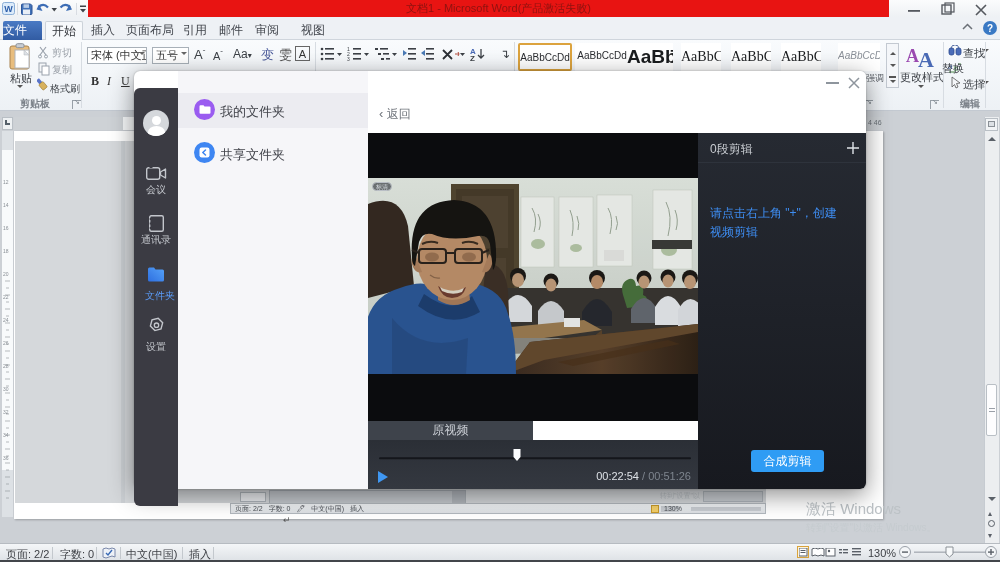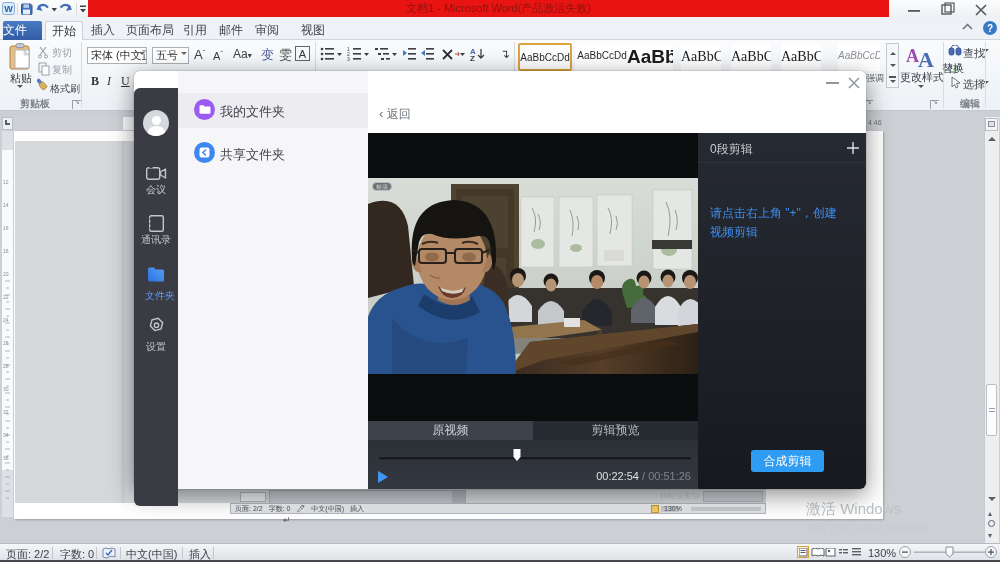"剪辑预览" div.abs { html: <div>剪辑预览</div> -> none }
